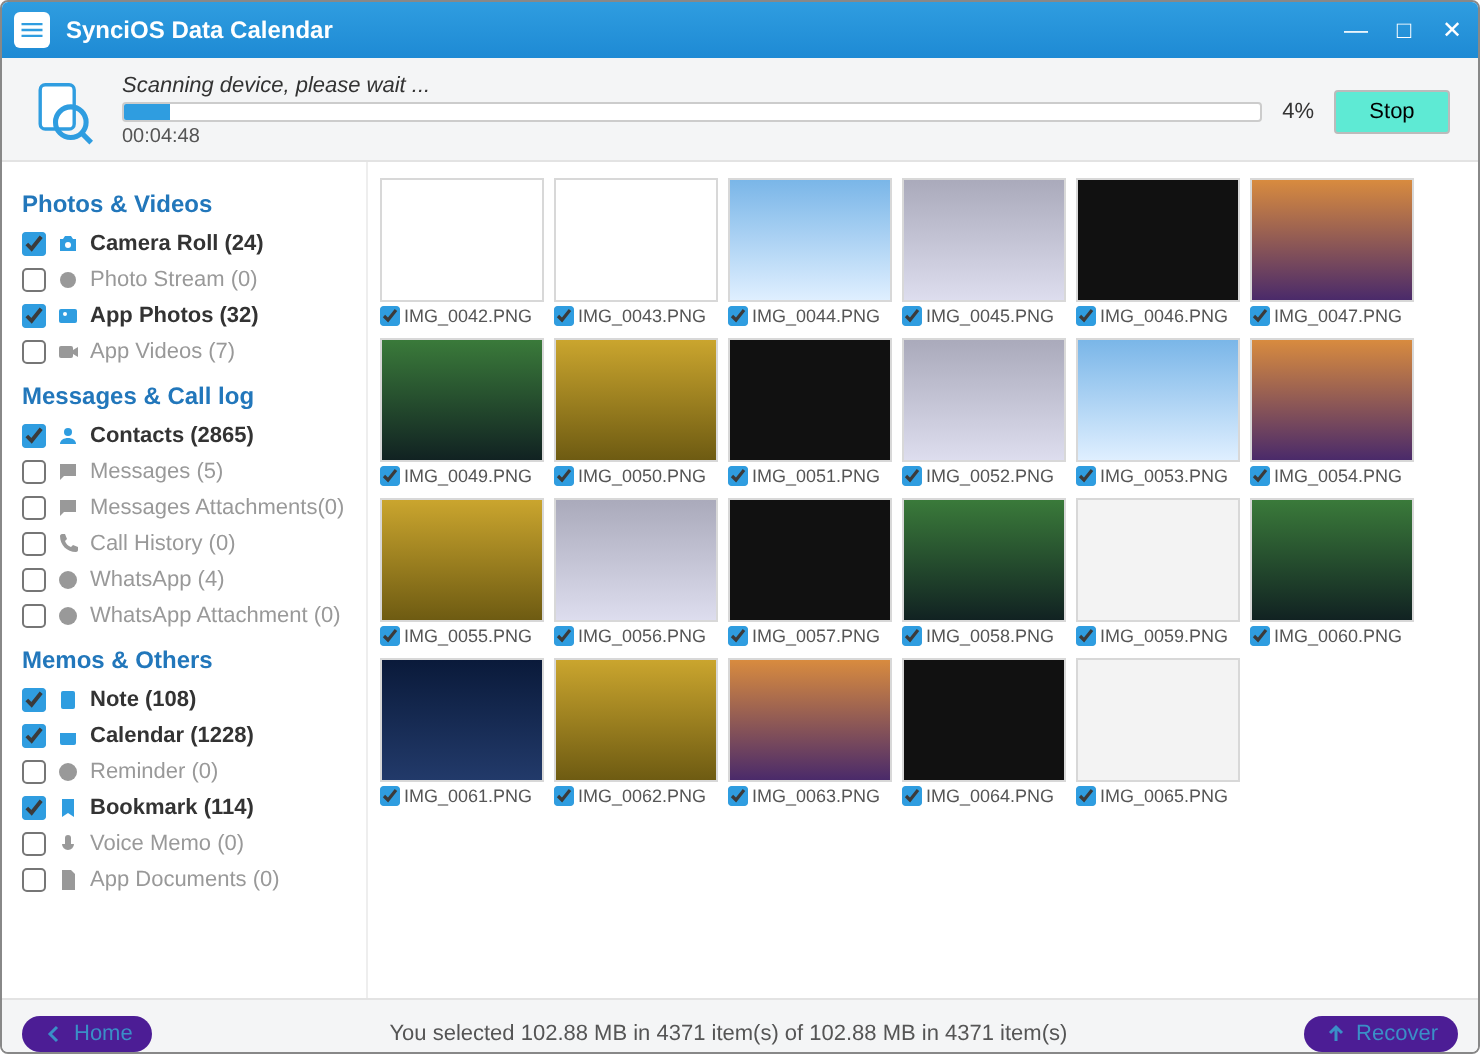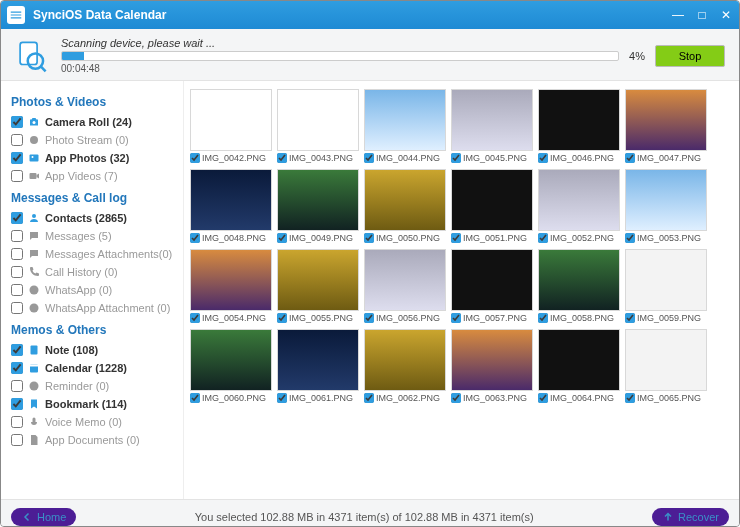"Stop" .stop-btn { background: #84cc16 -> #5eead4; width: 70px -> 58px }
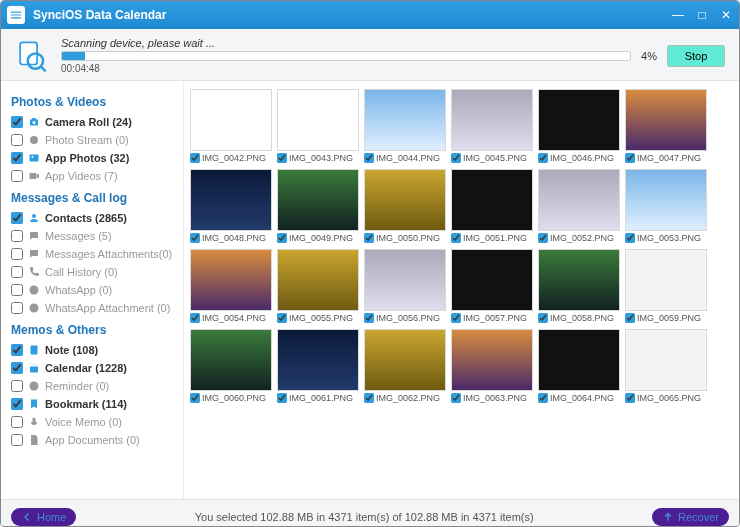"IMG_0048.PNG" div.thumb { html: <div> <div></div> <div> <input> <span>IMG_0048.PNG</span> </div> </div> -> none }
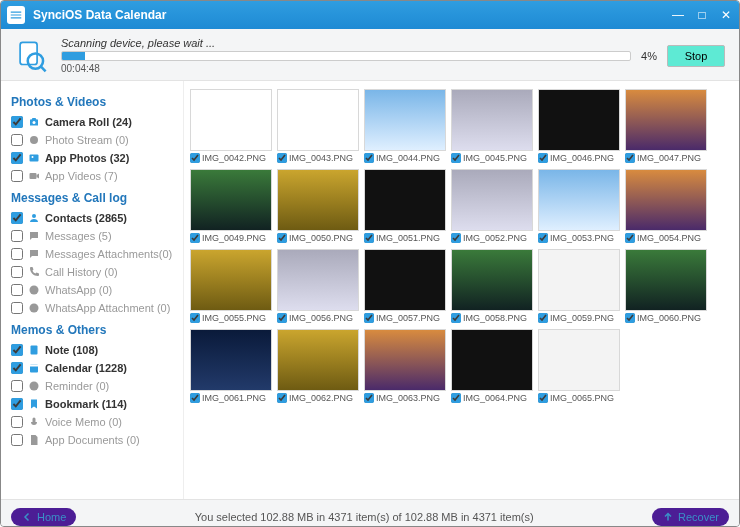"WhatsApp (0)" span.ci-label { text: 0 -> 4 }
